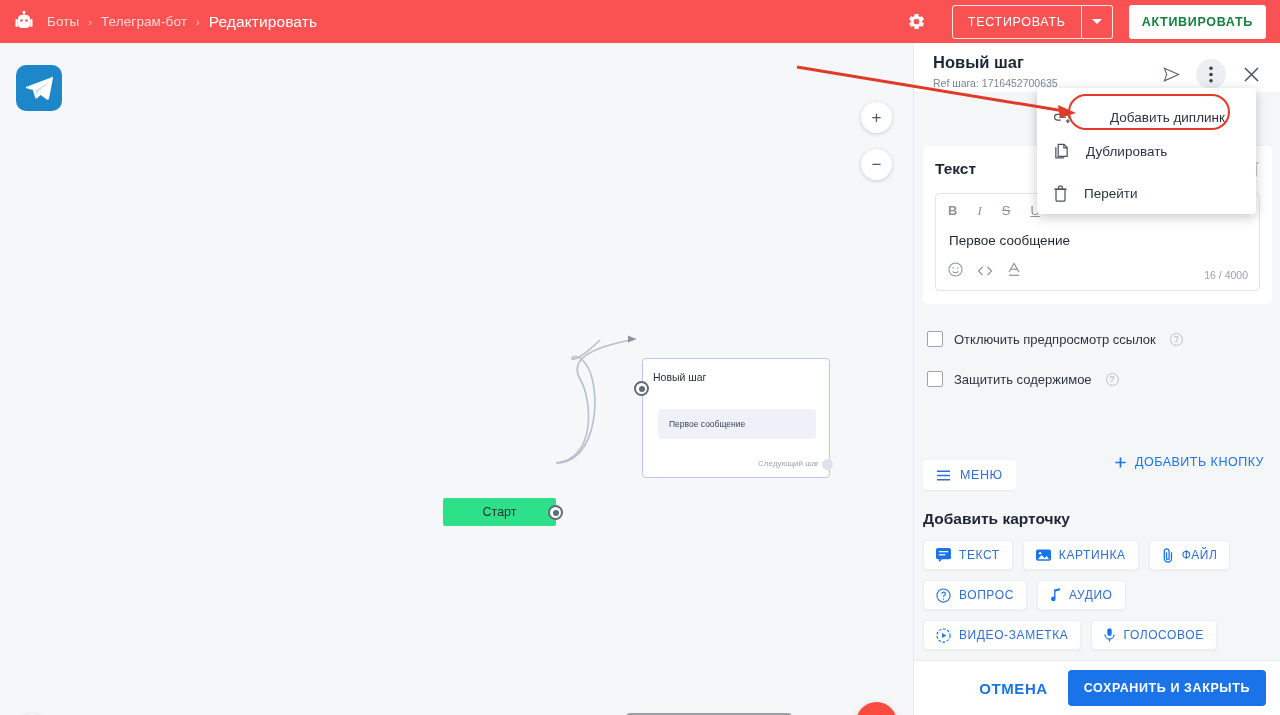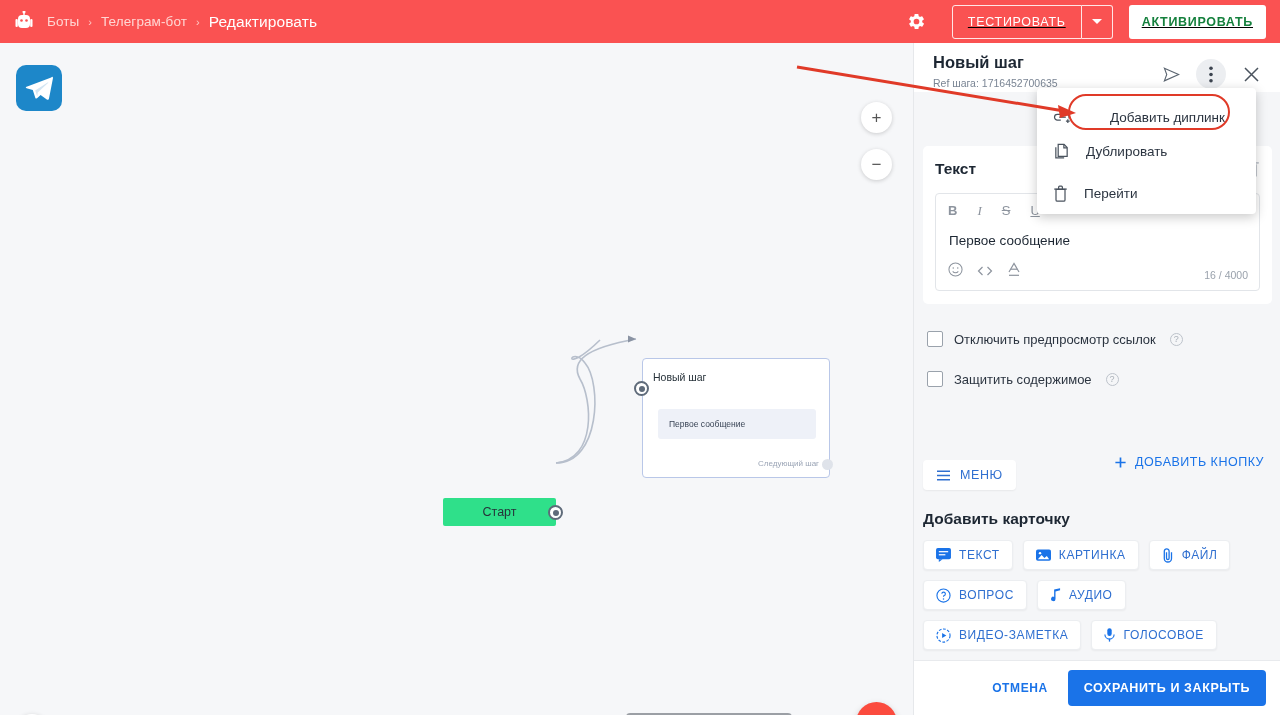"ТЕСТИРОВАТЬ" .topbar-right { text-decoration: underline -> none }
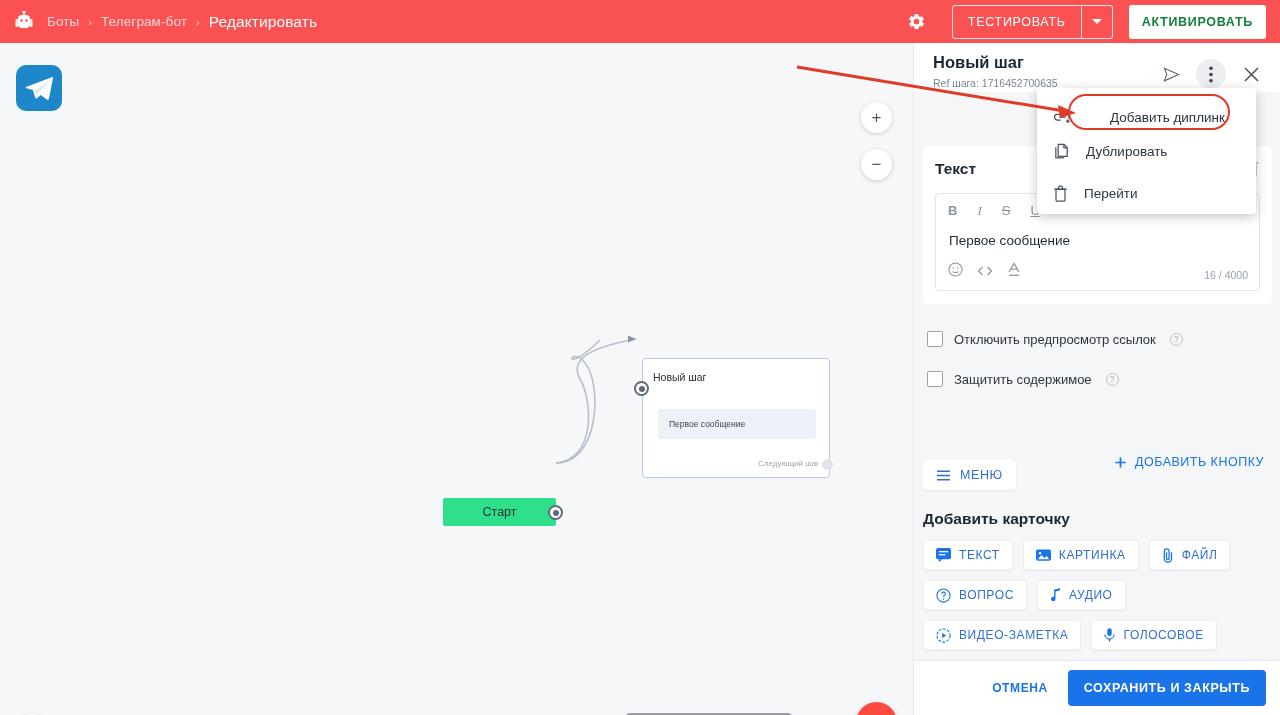"ОТМЕНА" .btn-cancel { font-size: 12px -> 15px }
